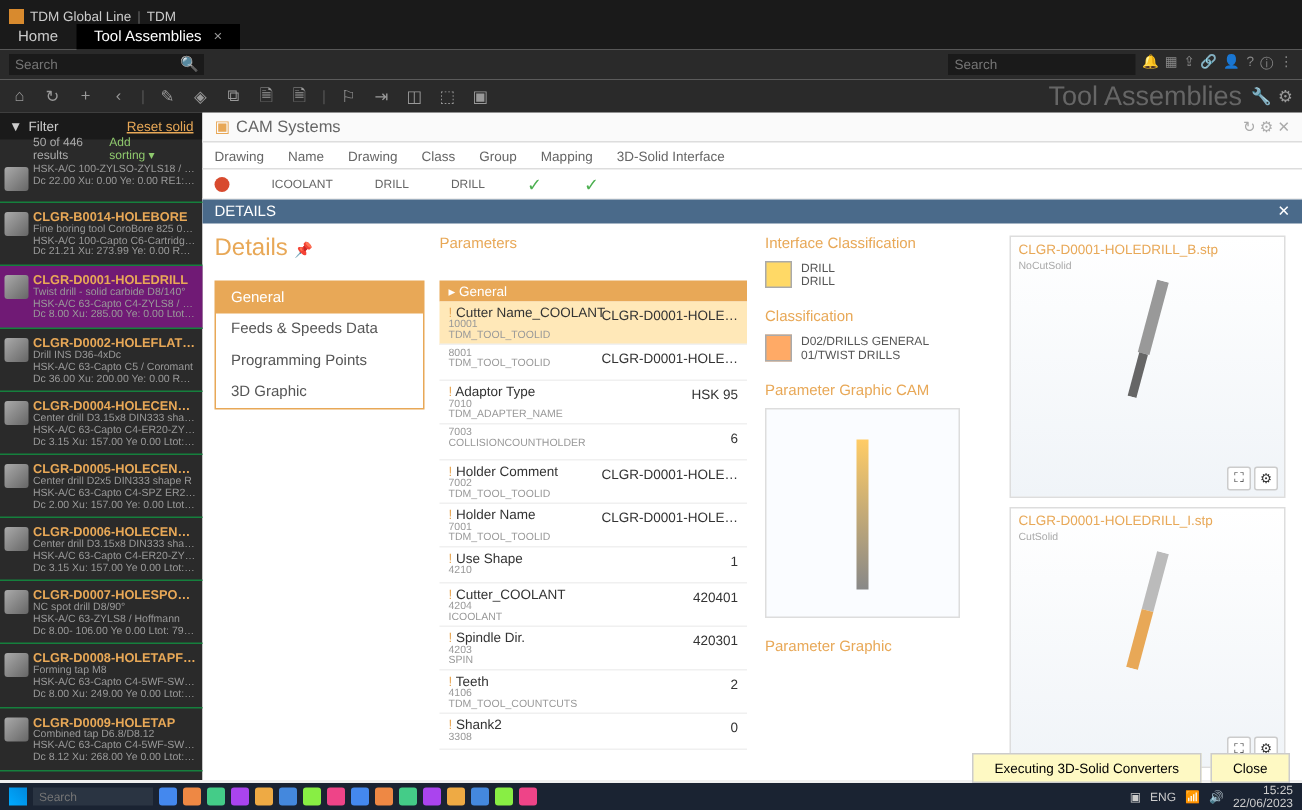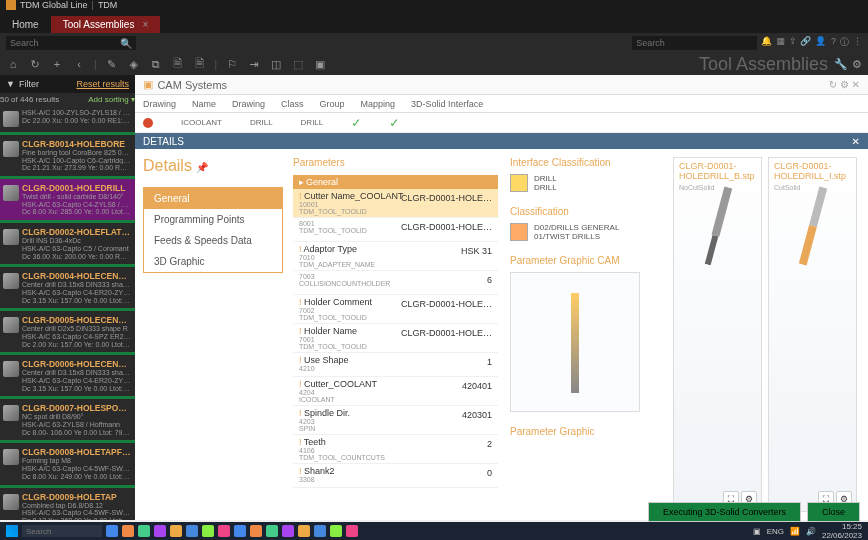"TDM Global Line" .titlebar { align-items: flex-start -> flex-end }
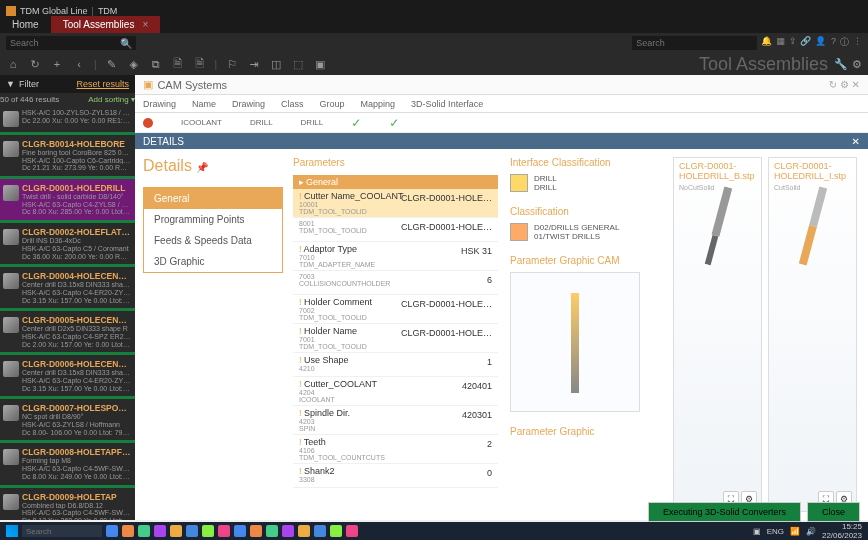"Tool Assemblies ×" .tab.active { background: #7f1d1d -> #000000 }
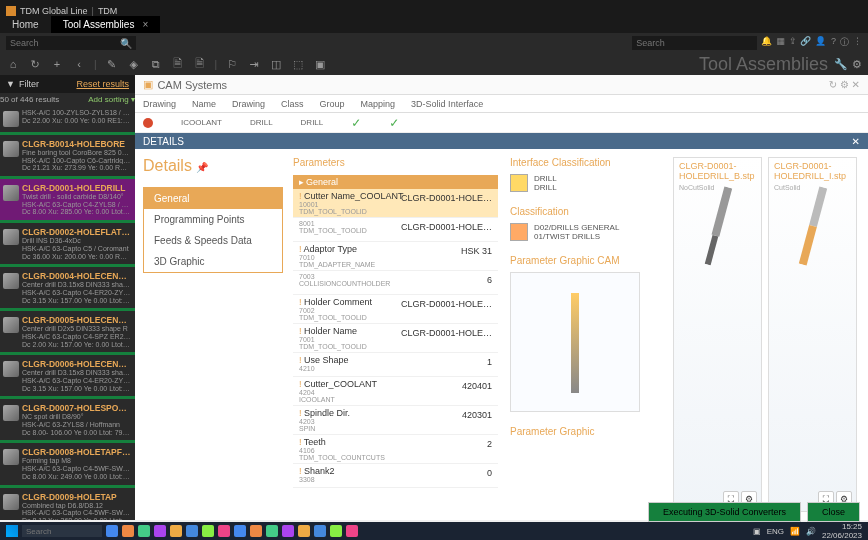"Reset results" span.reset { text: results -> solid }
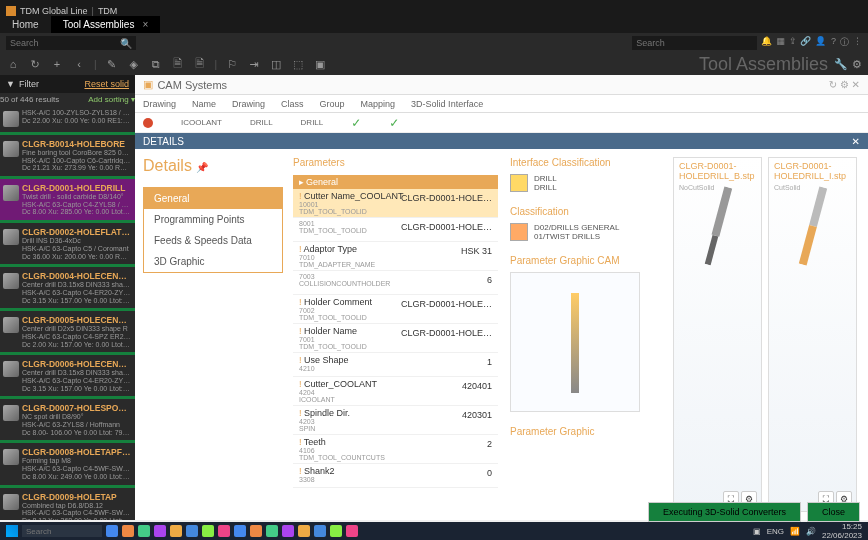"50 of 446 results" .results-bar { padding: 2px 0 -> 2px 22px }
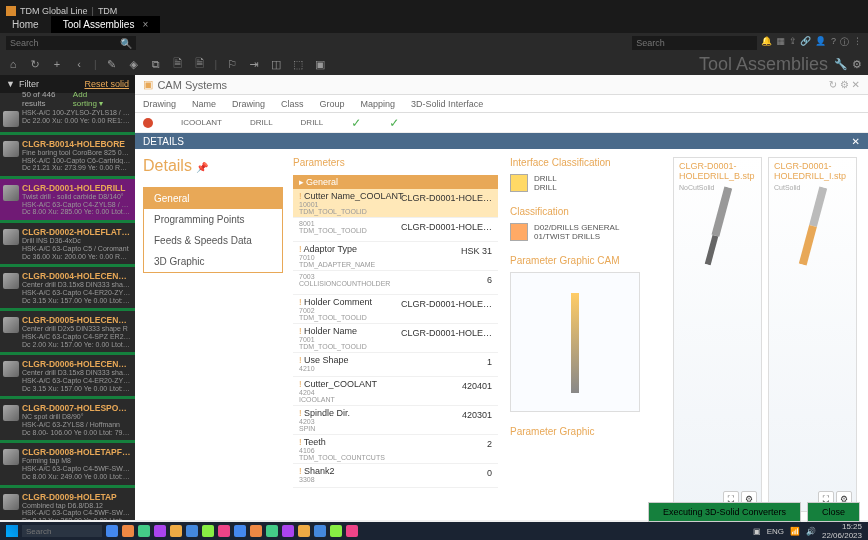"CLGR-B0014-HOLEBORE" .list-item { border-bottom: 3px solid #15803d -> 1px solid #15803d }
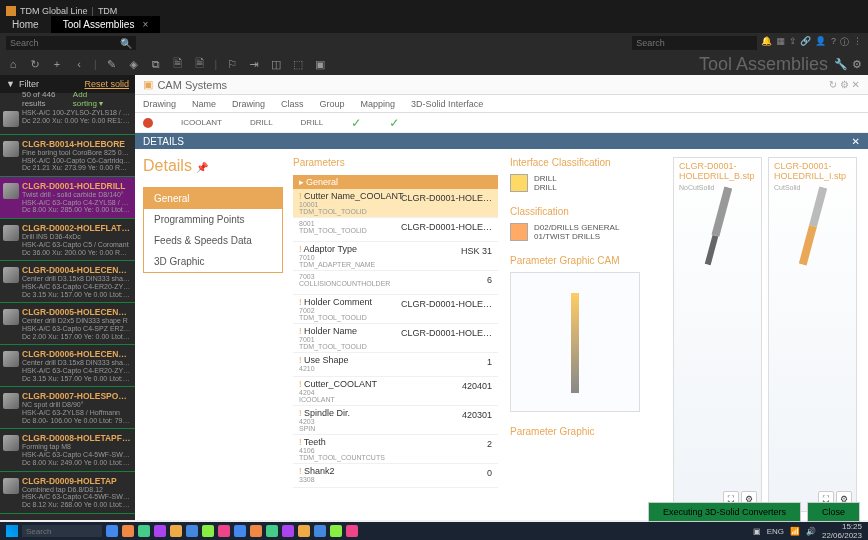"Parameters" .section-label { margin-bottom: 7px -> 19px }
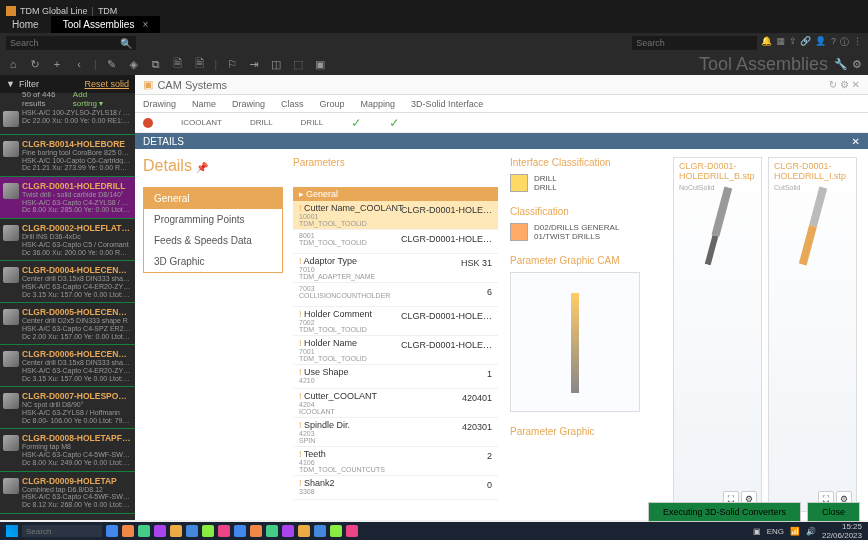"CLGR-D0001-HOLEDRILL_B.stp" .preview-col { flex-direction: row -> column }
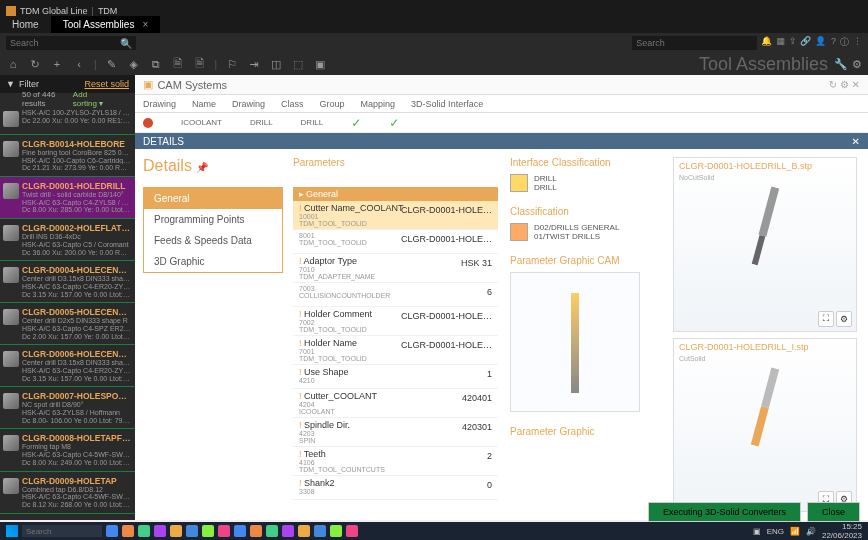"Programming Points" div.nav-item { order: before "Feeds & Speeds Data" -> after "Feeds & Speeds Data" }
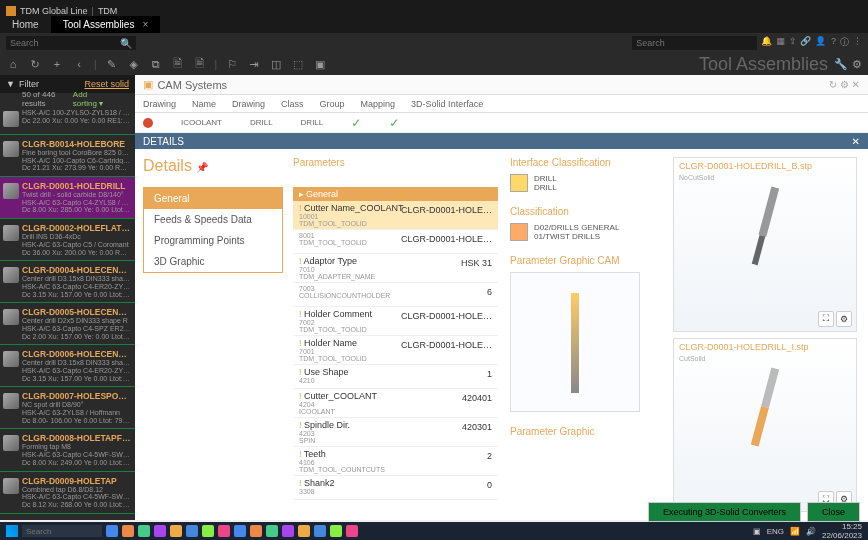"HSK 31" div.param-val { text: 31 -> 95 }
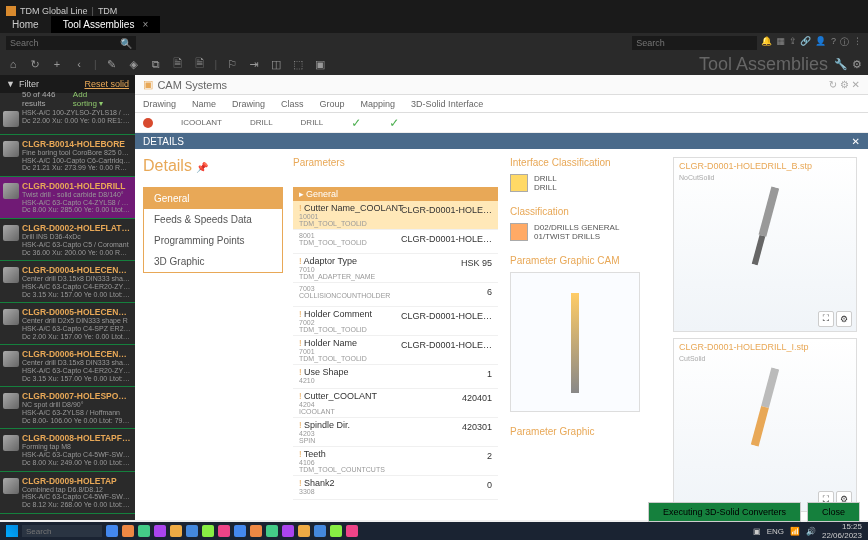"Executing 3D-Solid Converters" .btn { background: #15803d -> #fef9c3 }
